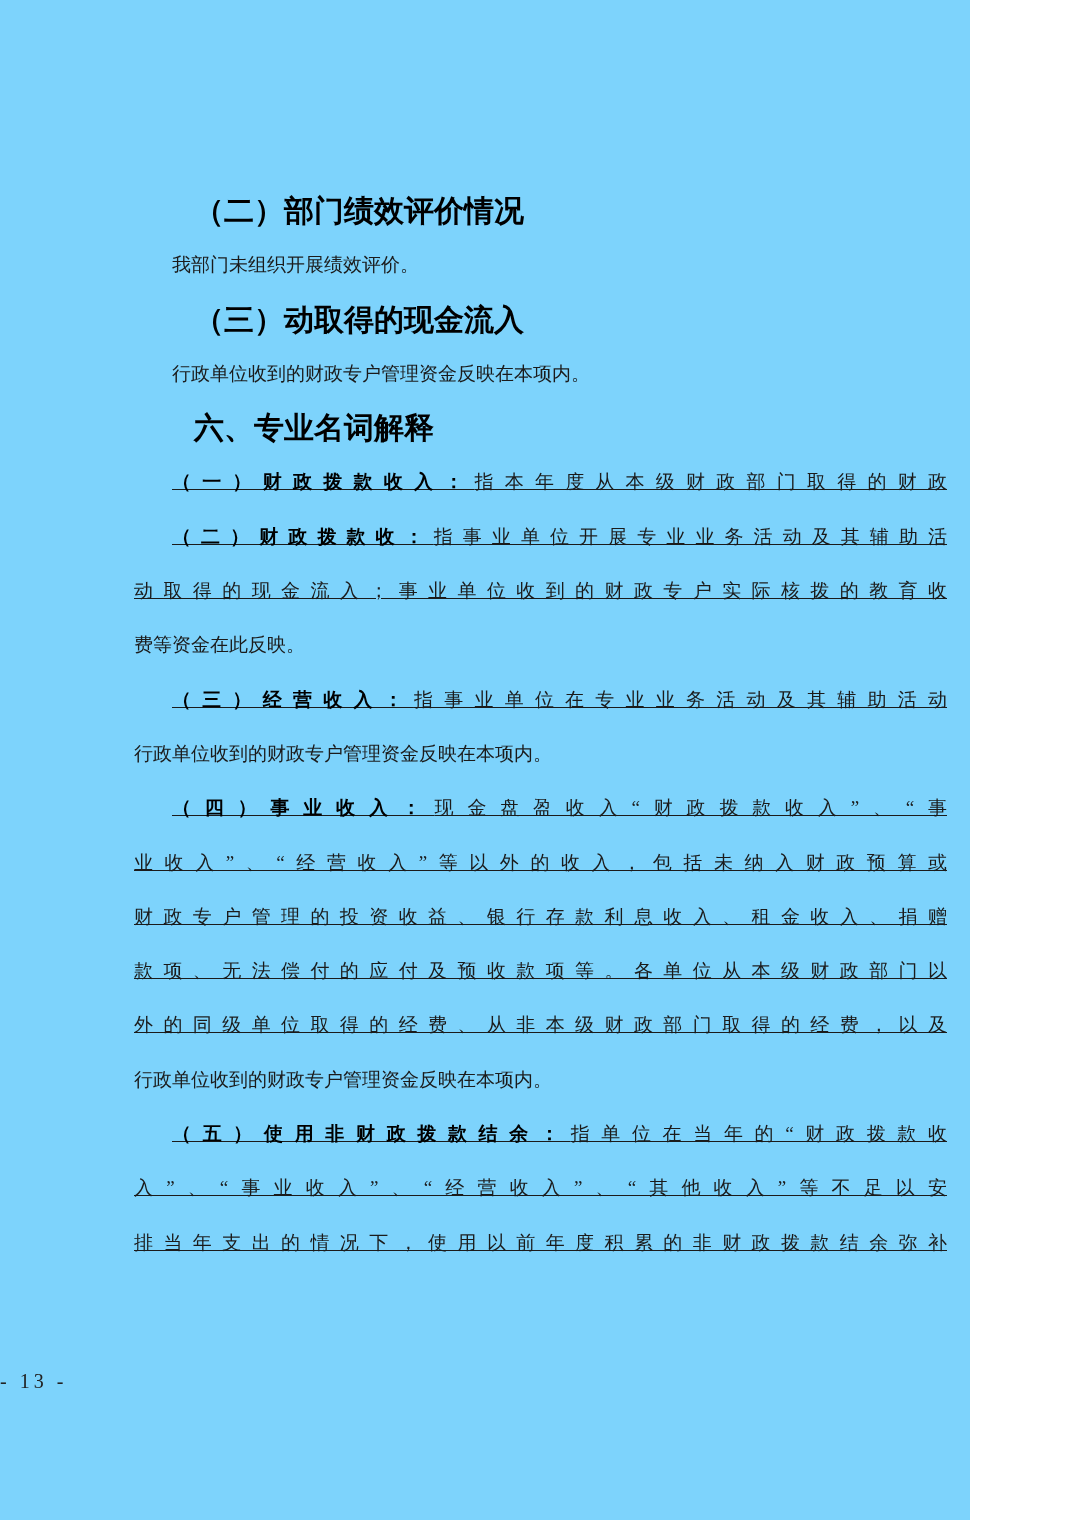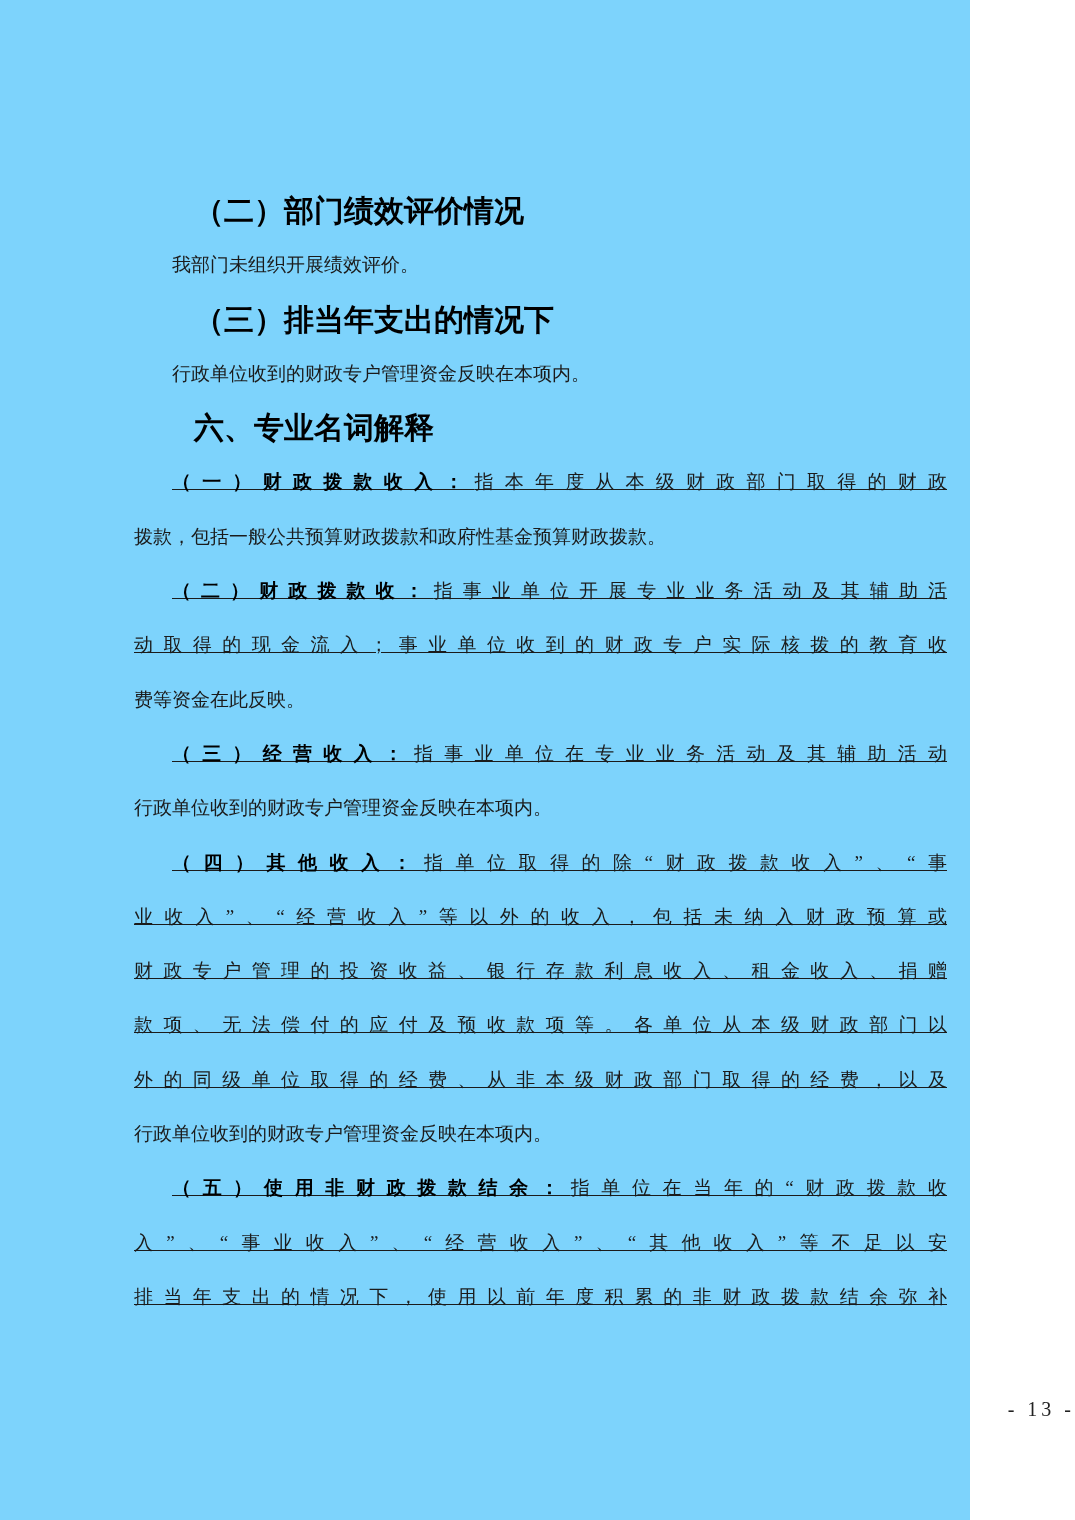"（三）排当年支出的情况下" span { text: 排当年支出的情况下 -> 动取得的现金流入 }
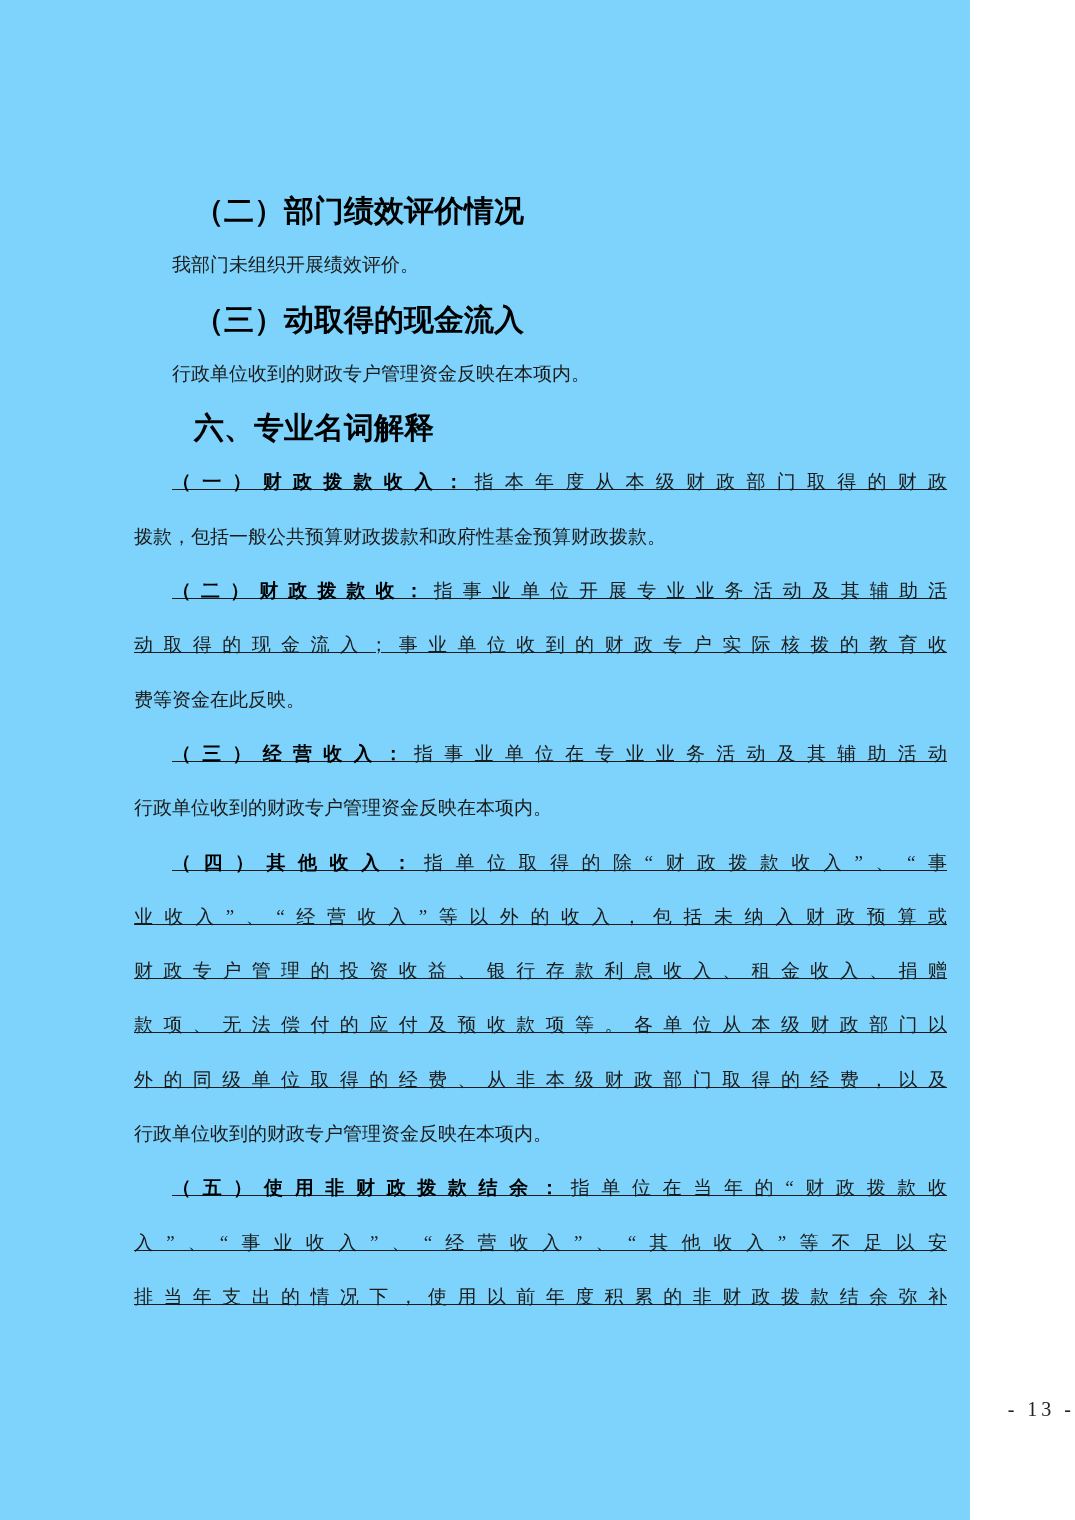"拨款，包括一般公共预算财政拨款和政府性基金预算财政拨款。" div.line { html: <div><span>拨款，包括一般公共预算财政拨款和政府性基金预算财政拨款。</span></div> -> none }
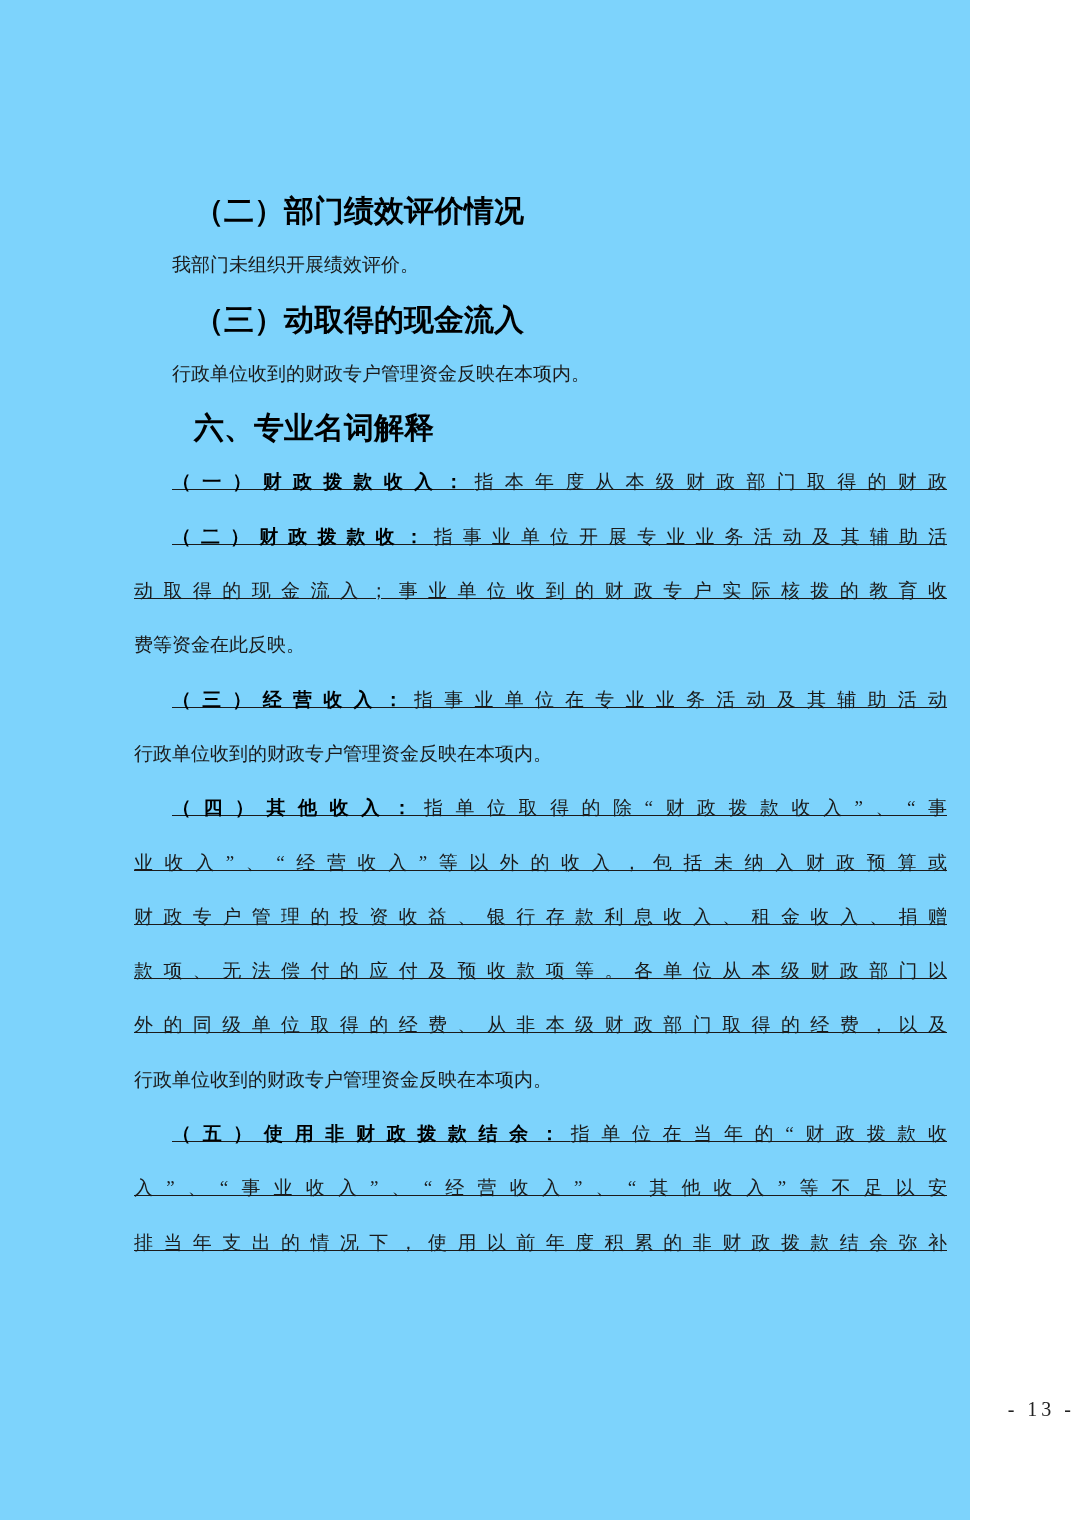"（四）其他收入：" span.lead { text: 其他 -> 事业 }
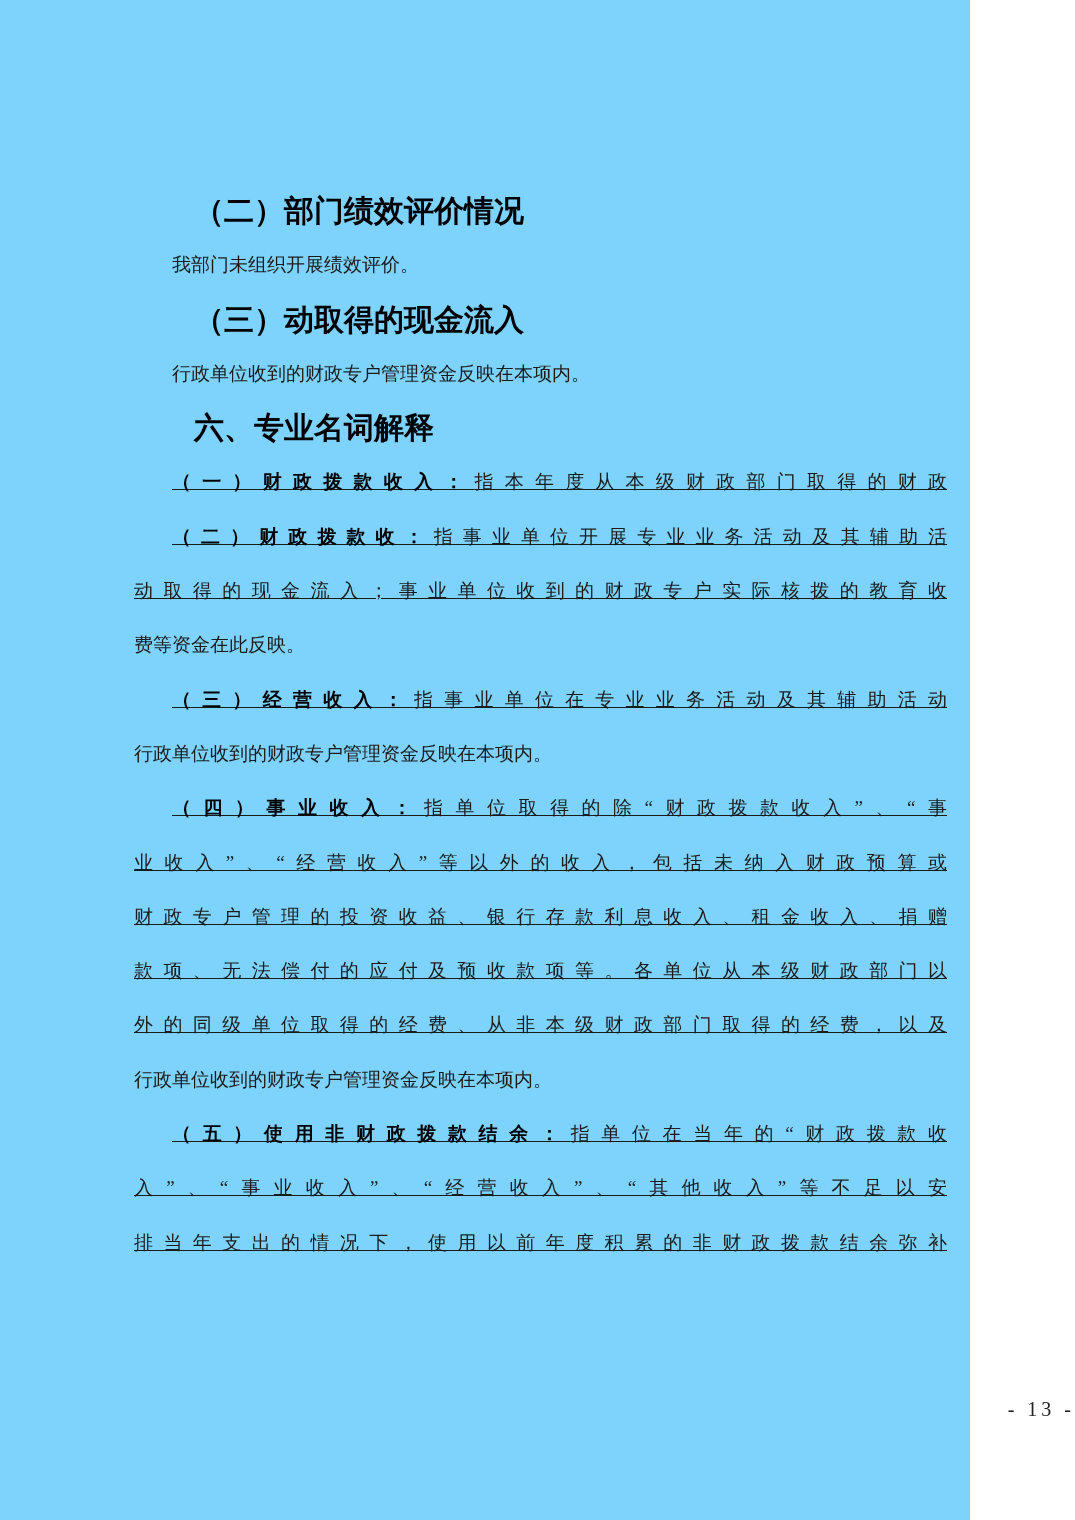"指单位取得的除“财政拨款收入”、“事" span { text: 指单位取得的除 -> 现金盘盈收入 }
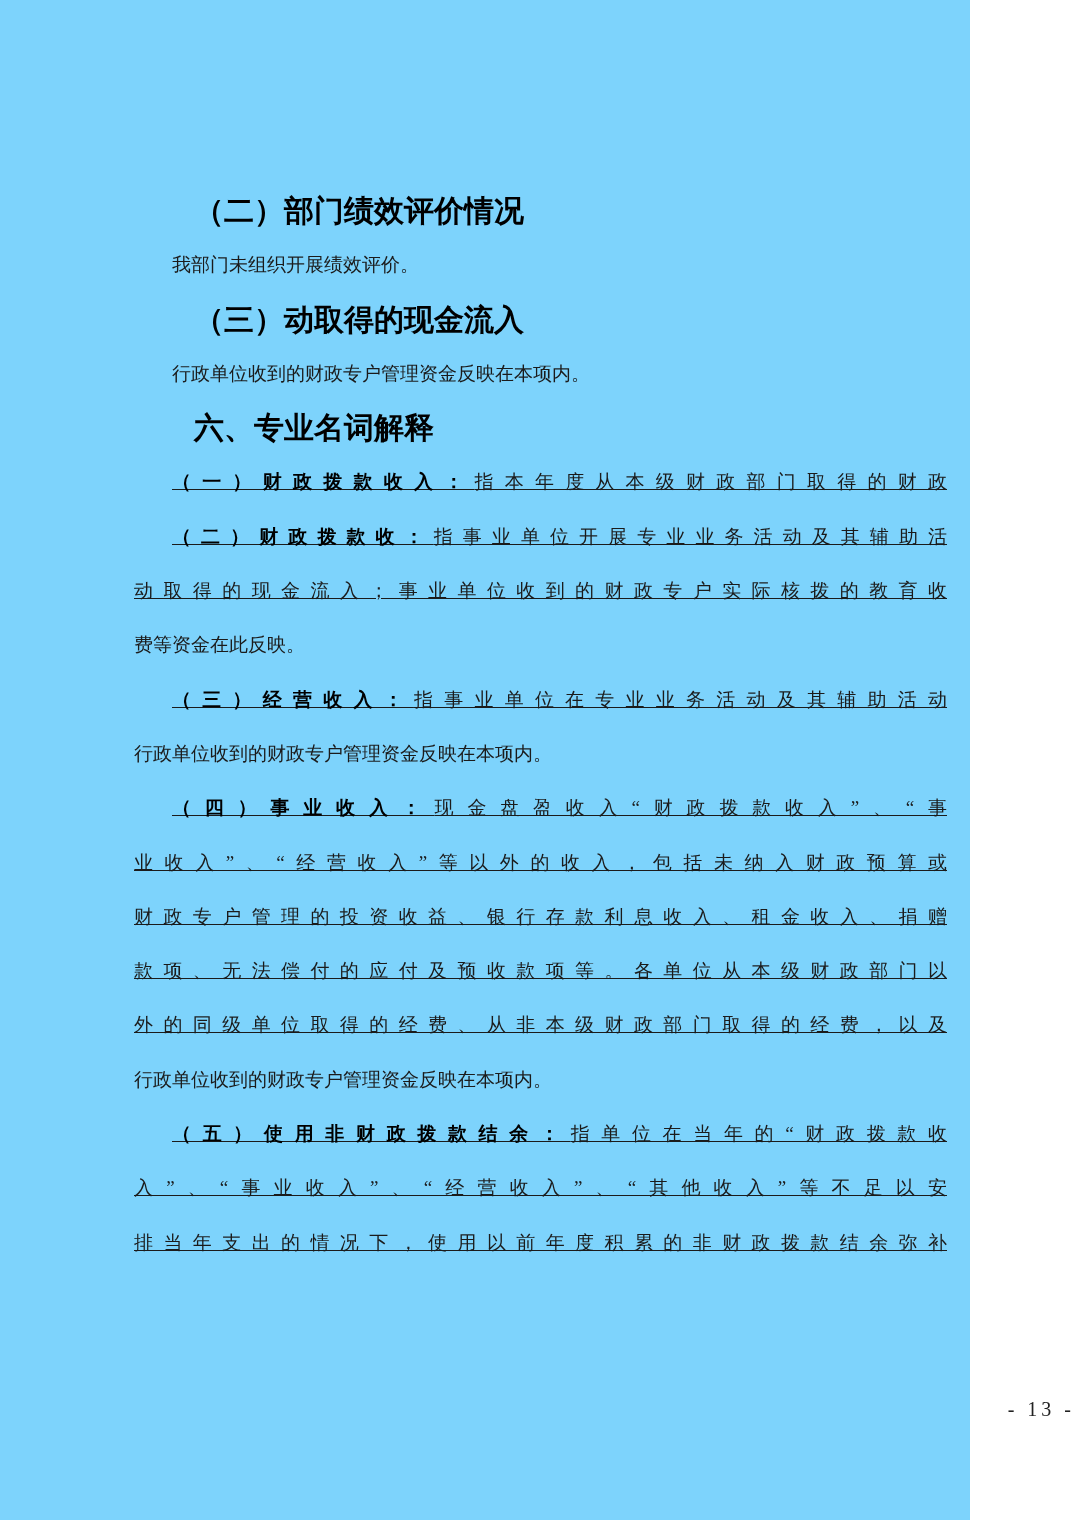"- 13 -" .footer { text-align: right -> left; top: 1398px -> 1370px }
